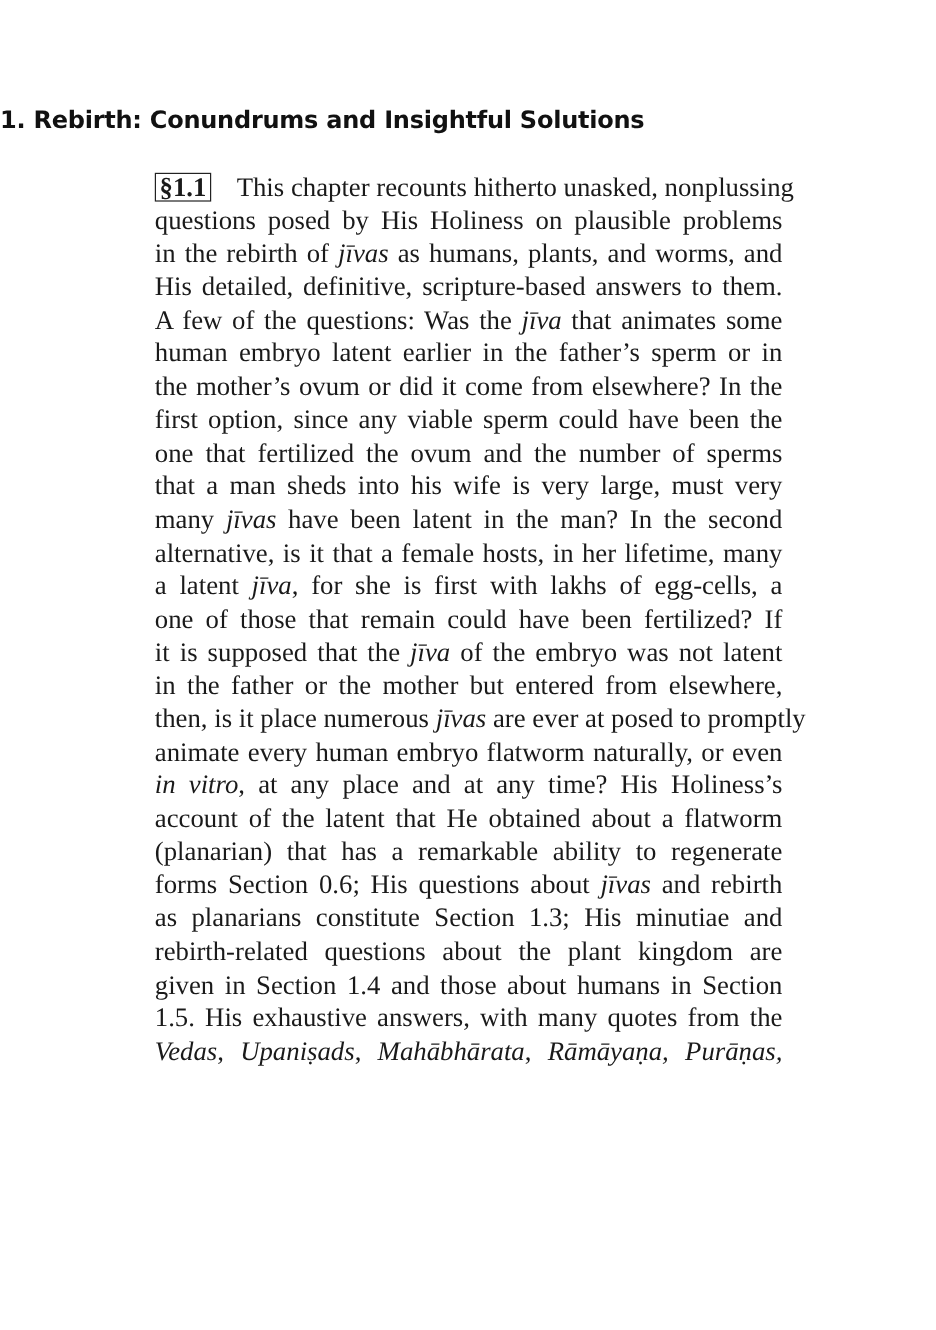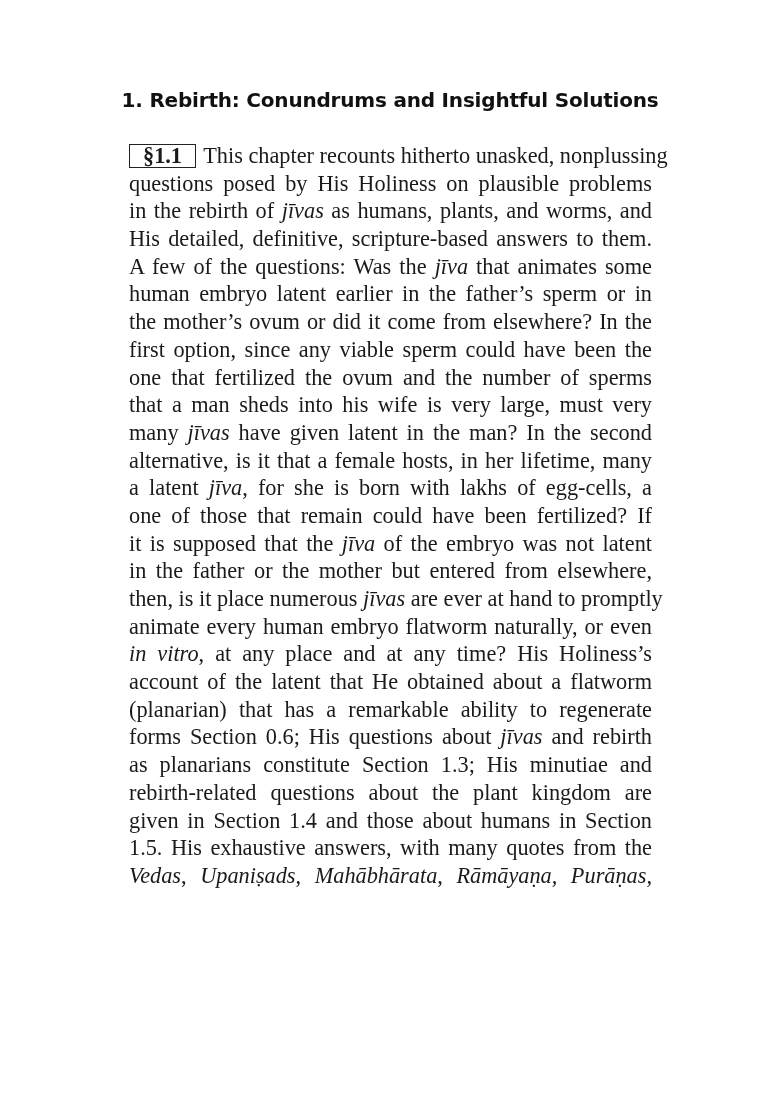"1. Rebirth: Conundrums and Insightful" .title { text-align: center -> left }
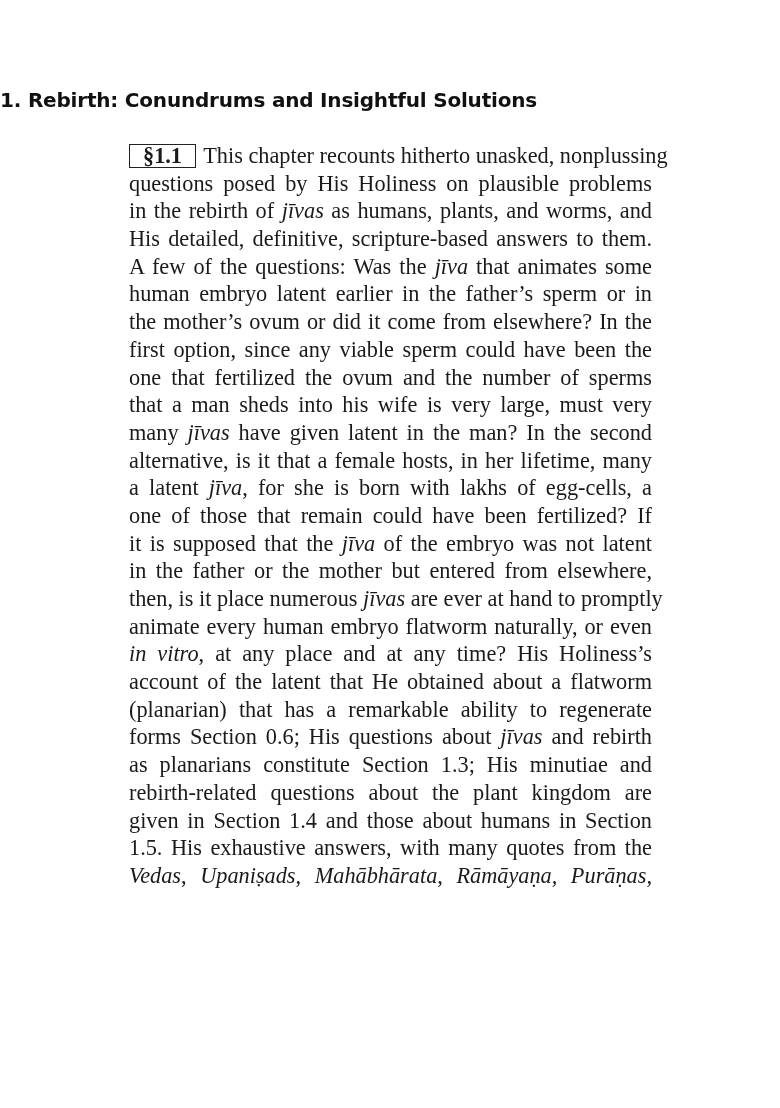"§1.1" .sec-label { margin-right: 2px -> 16px; padding: 0 13px -> 0 3px }
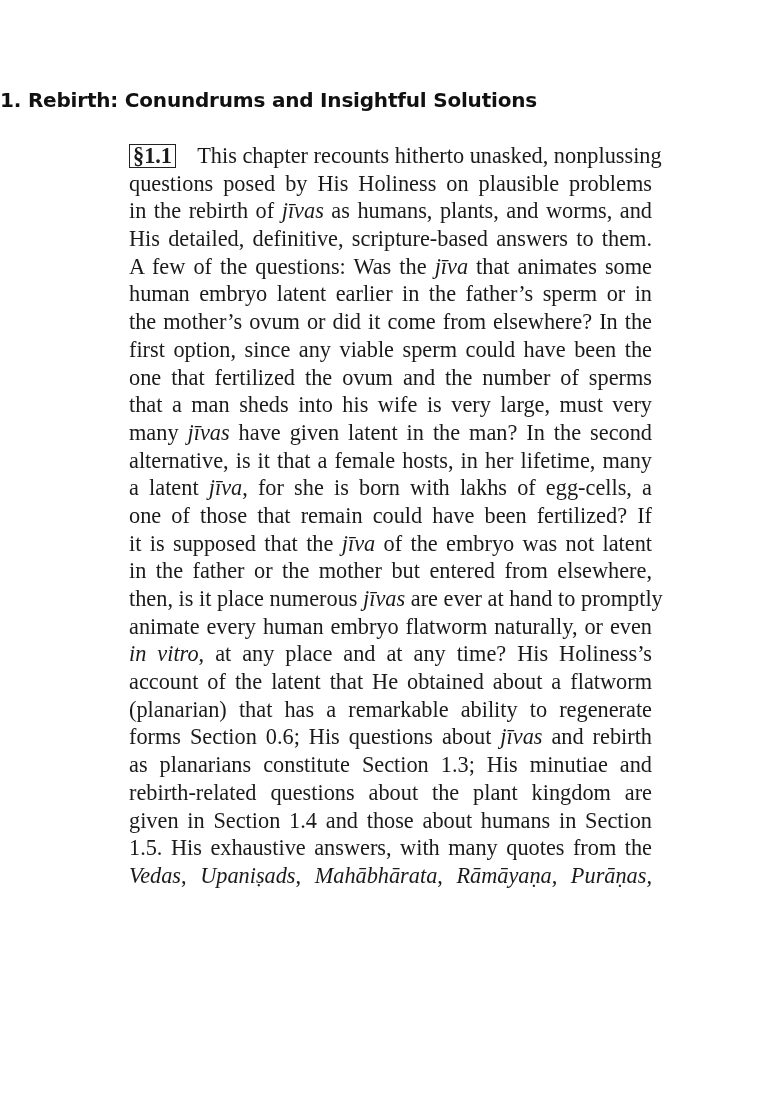"have given latent in the" span { text: given -> been }
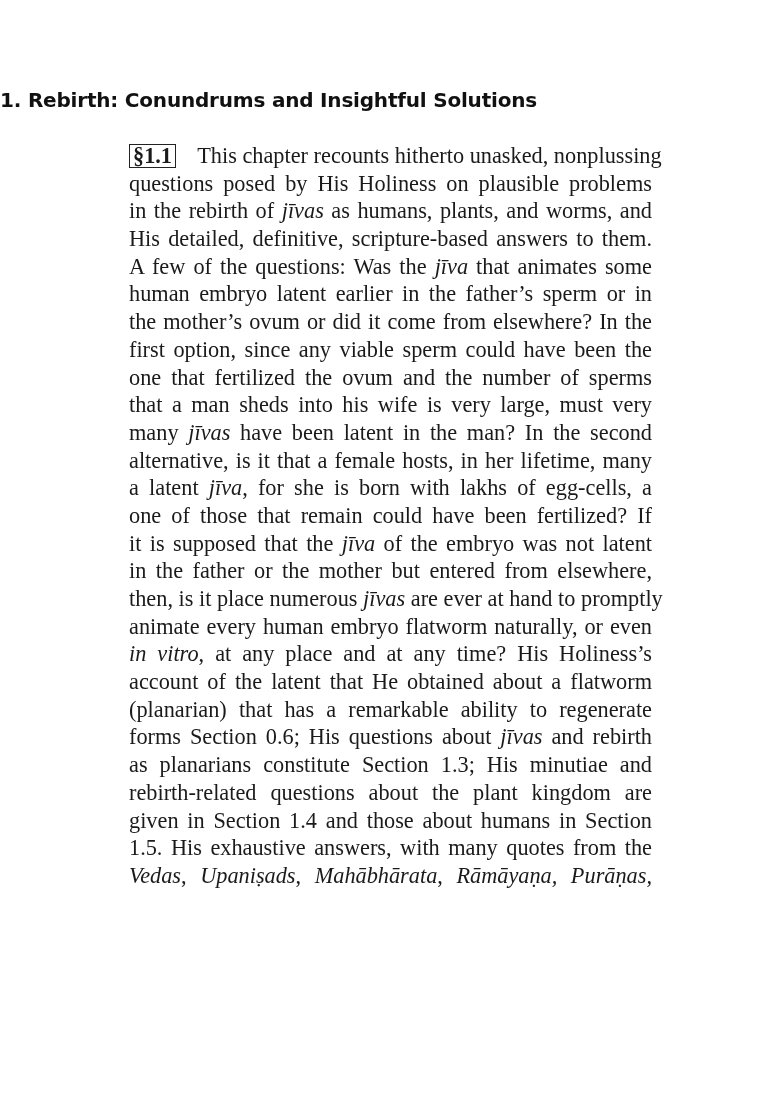", for she is born" span { text: born -> first }
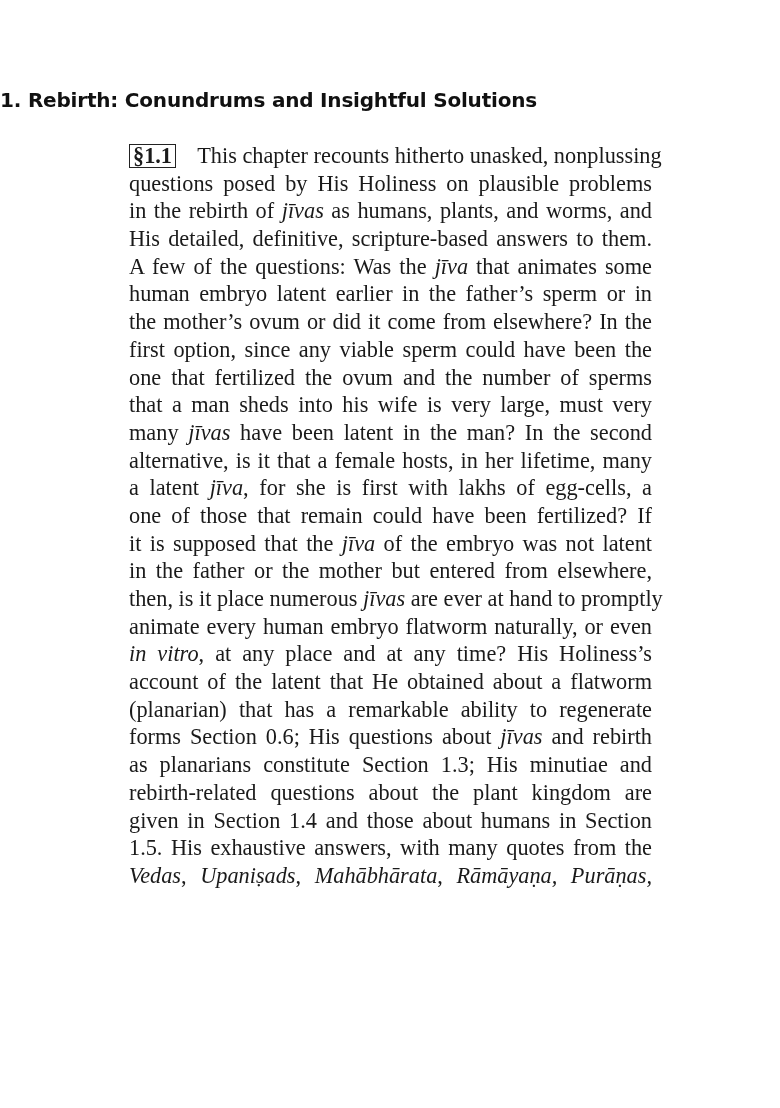"are ever at hand to" span { text: hand -> posed }
